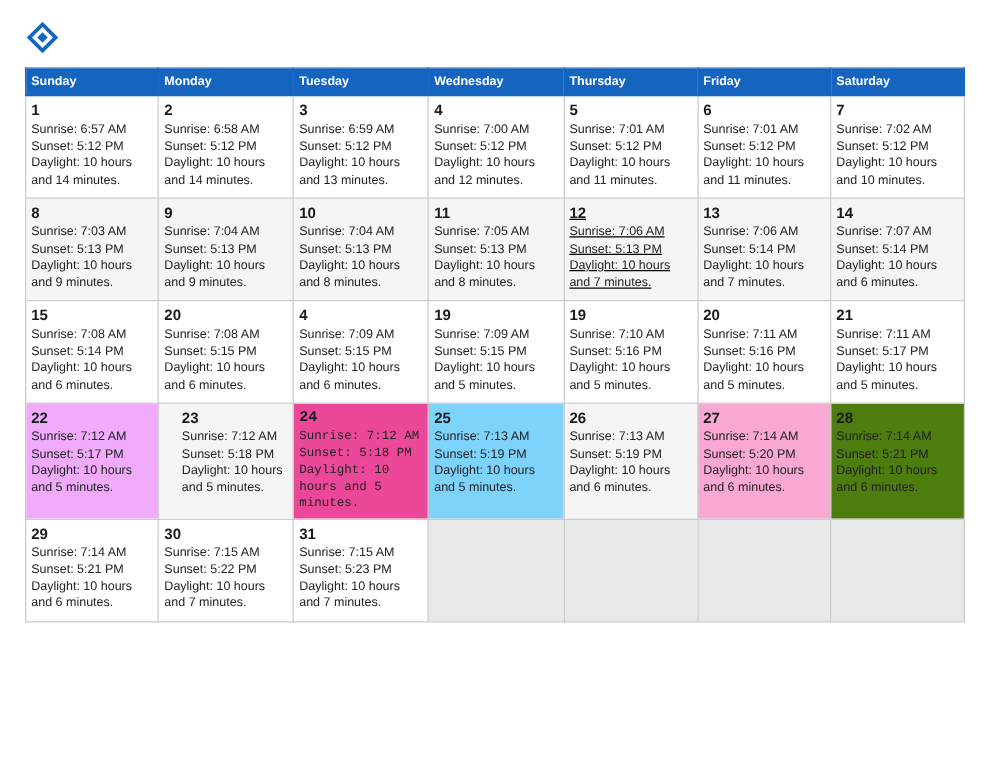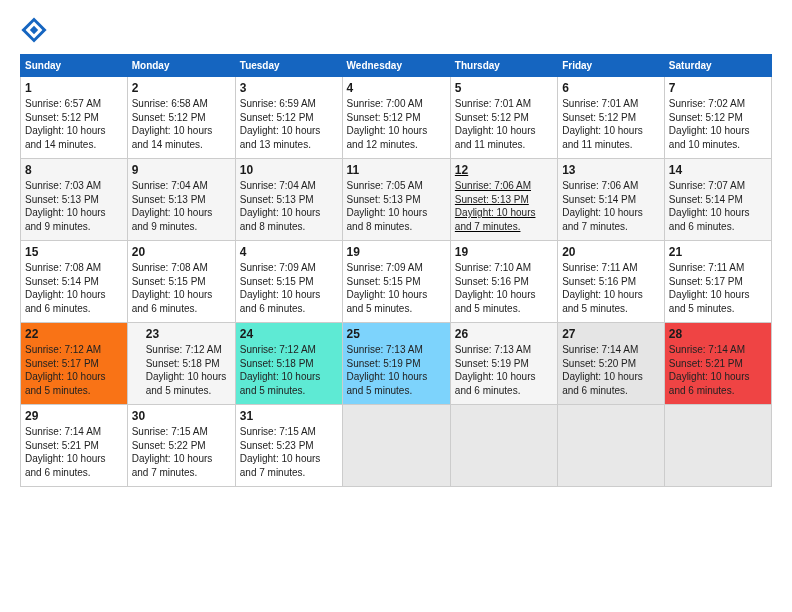"22" td { background: #f97316 -> #f0abfc }
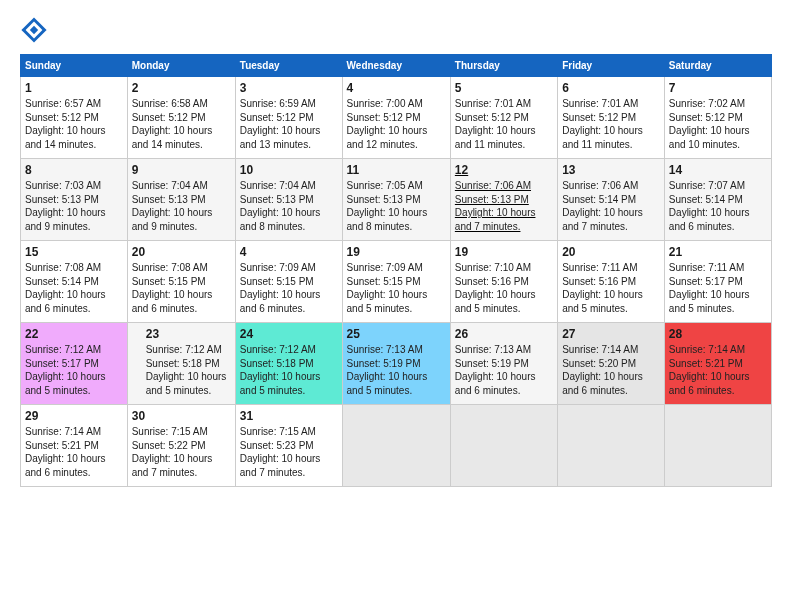"24" td { background: #5eead4 -> #ec4899; font-family: none -> Liberation Mono, monospace }
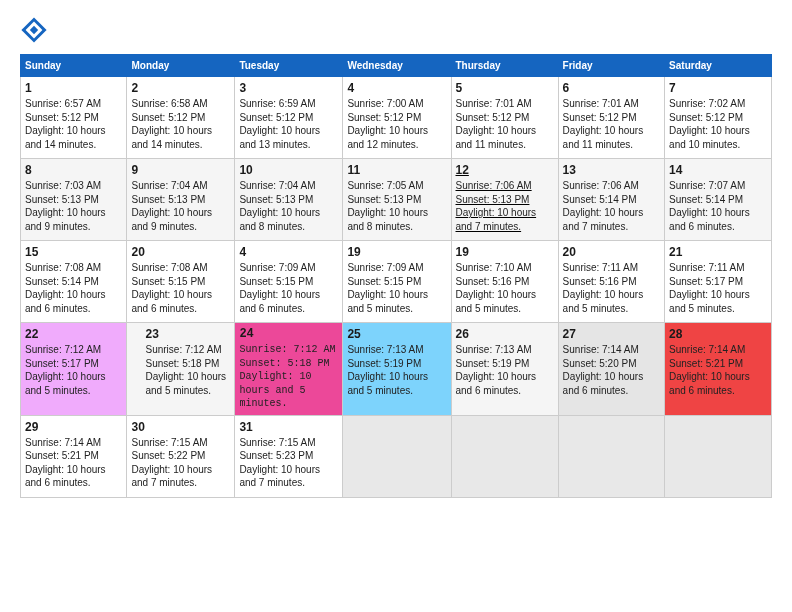"27" td { background: #e5e5e5 -> #f9a8d4 }
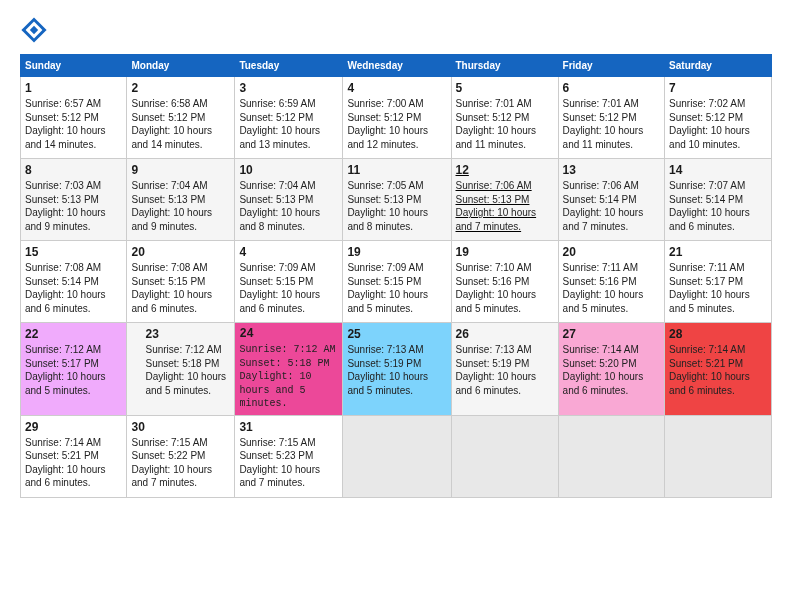"28" td { background: #ef4444 -> #4d7c0f }
